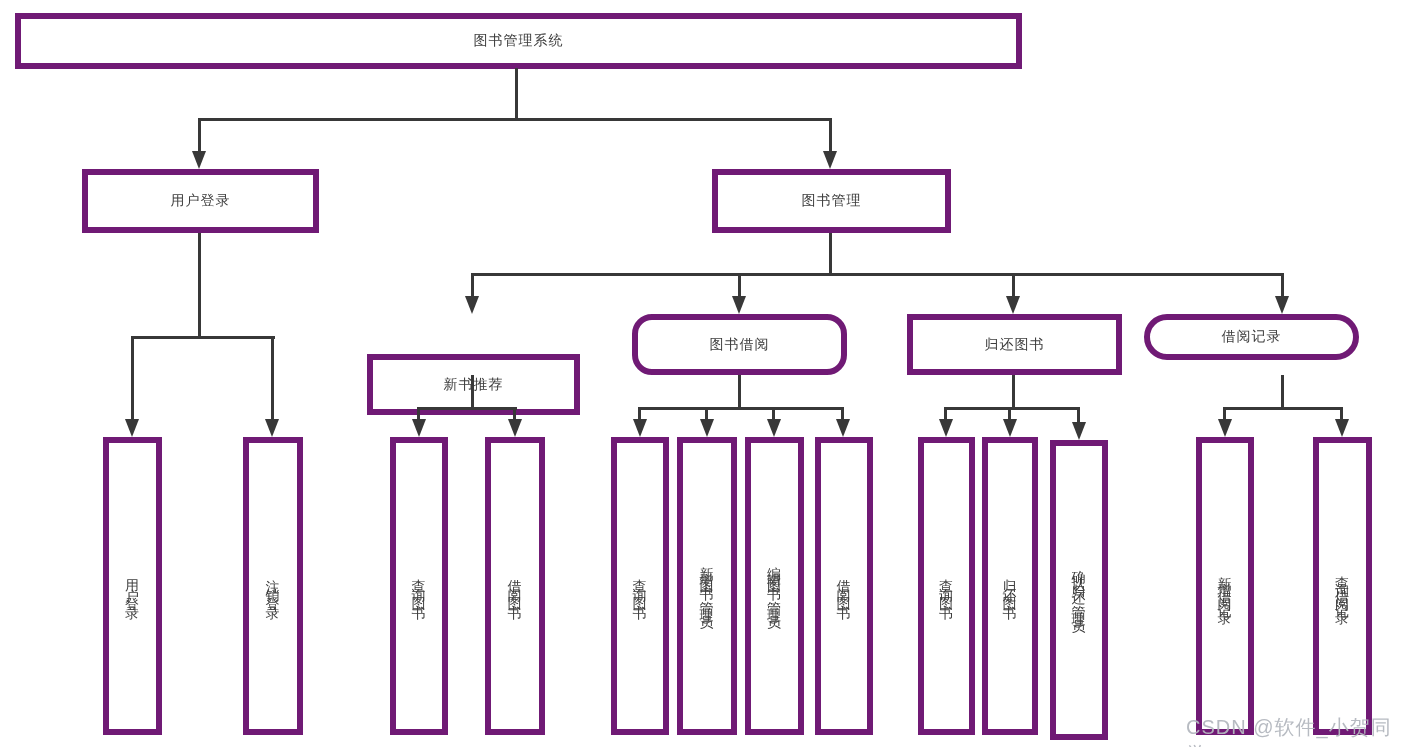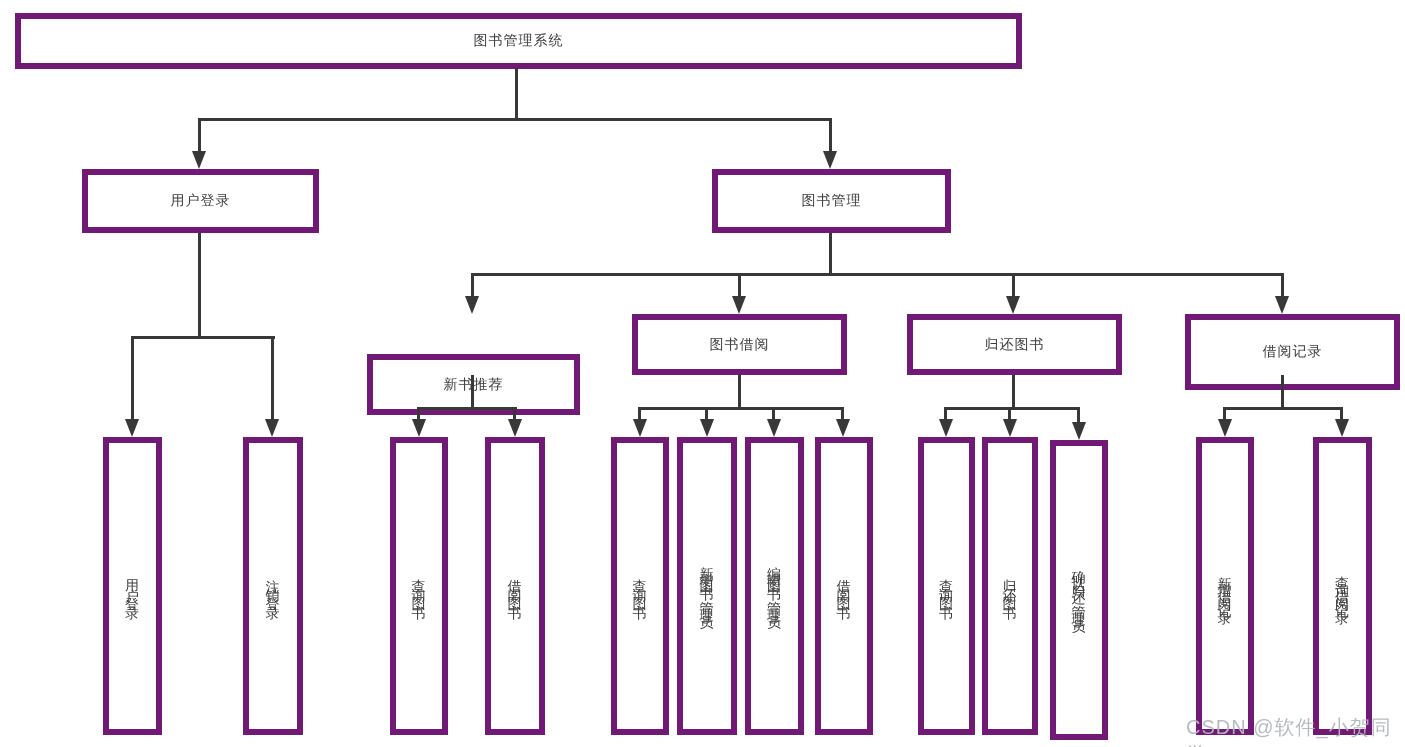"图书借阅" div.box { border-radius: none -> 20px }
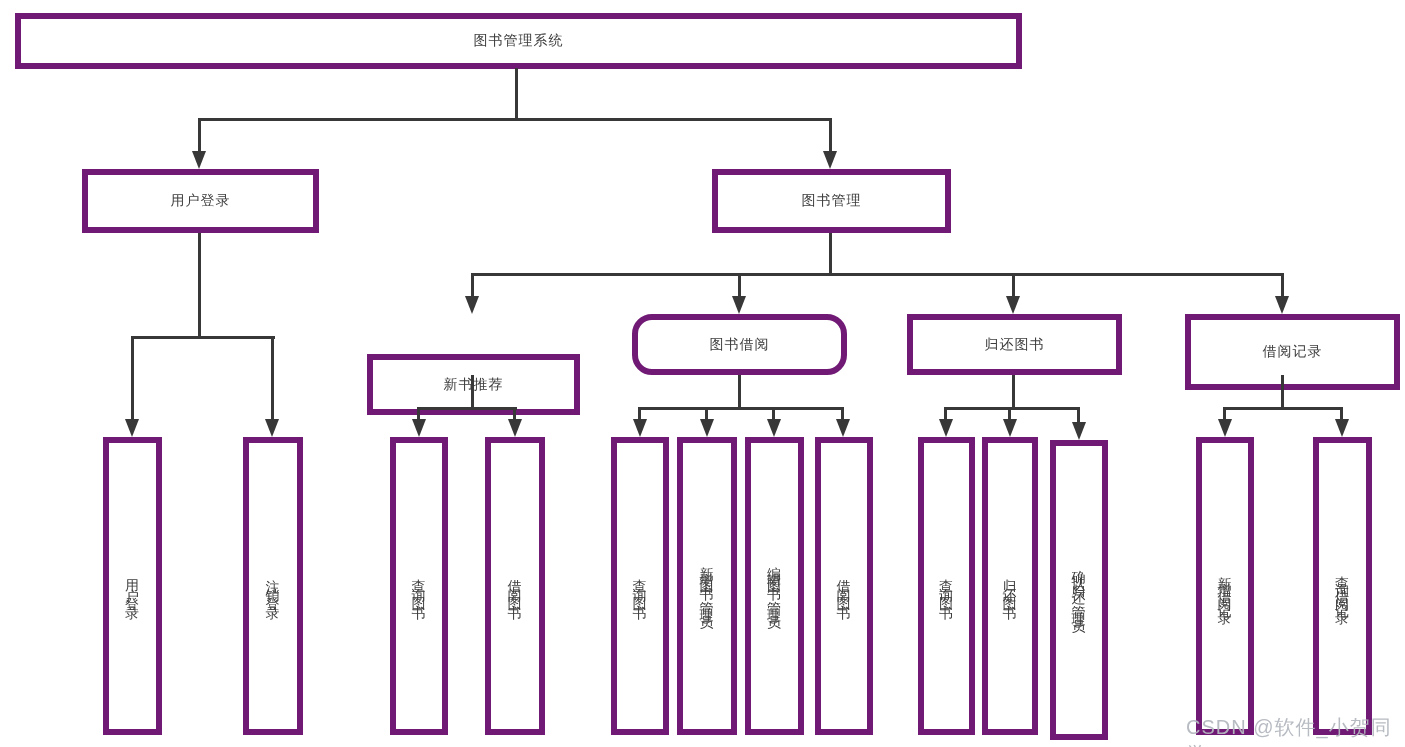"借阅记录" div.box { border-radius: none -> 27px; height: 76px -> 46px; left: 1185px -> 1144px }
